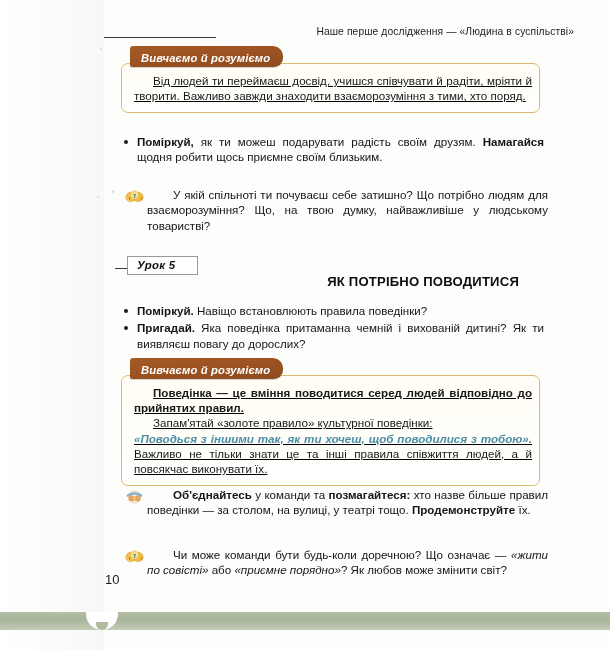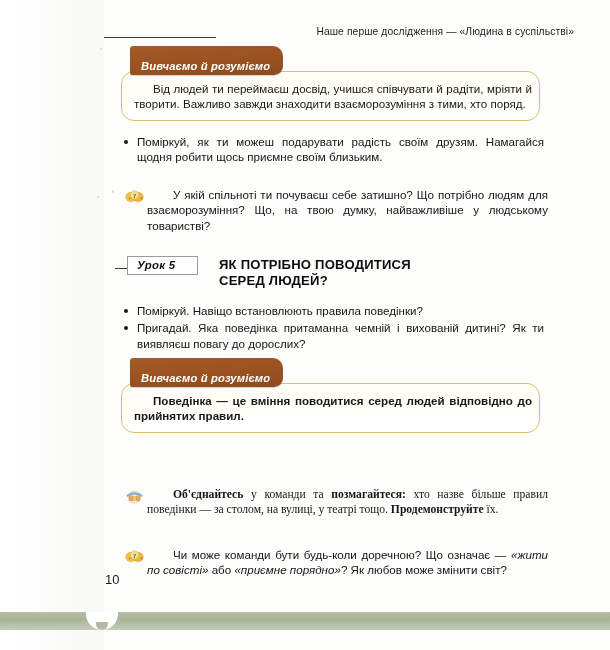"Вивчаємо й розуміємо" .panel-tab { padding: 14px 13px 3px 11px -> 6px 13px 3px 11px }
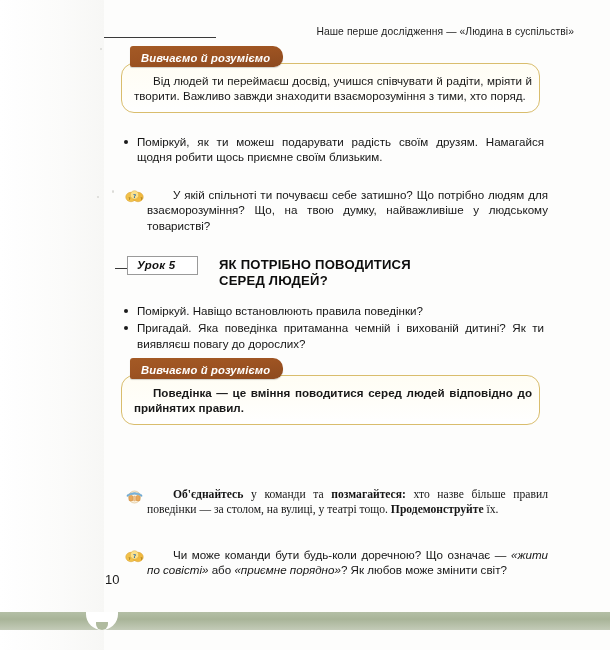"Від людей ти переймаєш досвід," .panel-body { border-radius: 13px -> 7px; text-decoration: none -> underline }
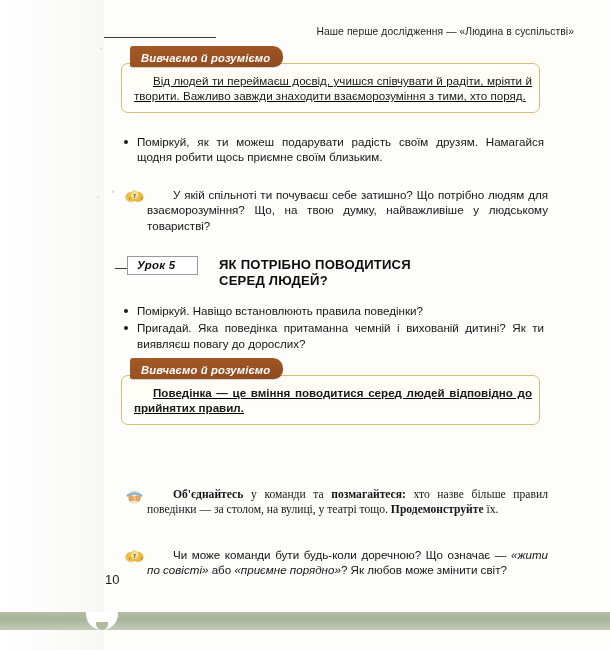"Поміркуй," .bullet-text b { font-weight: normal -> bold }
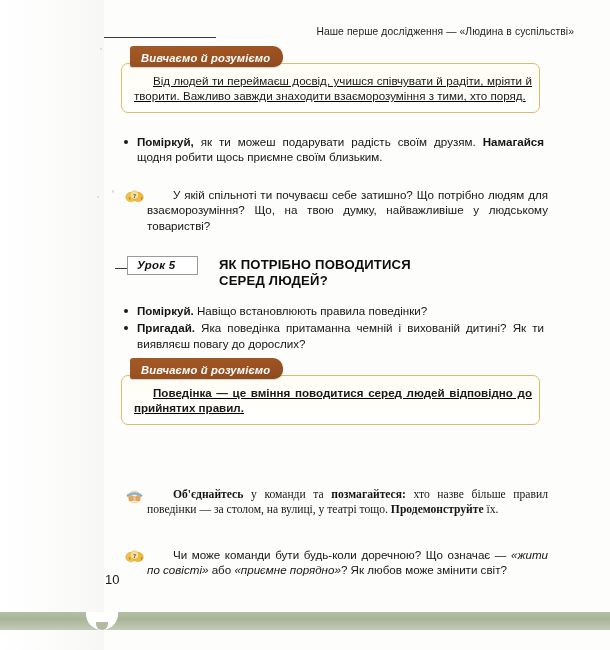"ЯК ПОТРІБНО ПОВОДИТИСЯ" .lesson-title { text-align: left -> right; top: 1px -> 18px }
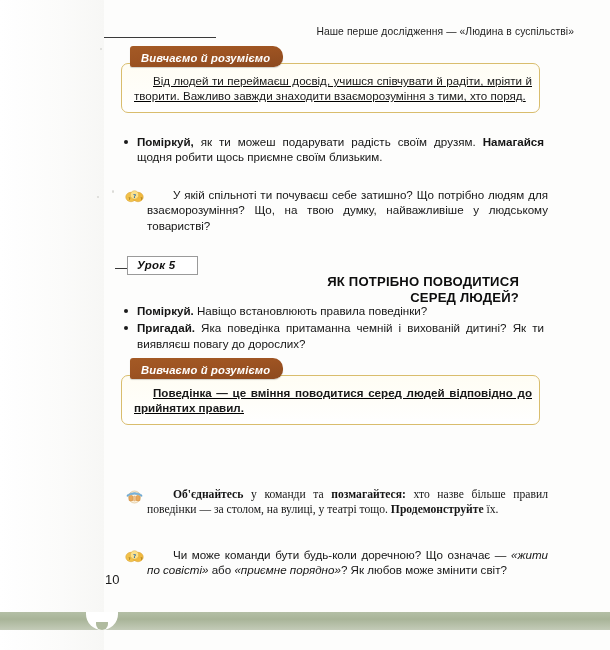"СЕРЕД ЛЮДЕЙ?" div { html: <div>СЕРЕД ЛЮДЕЙ?</div> -> none }
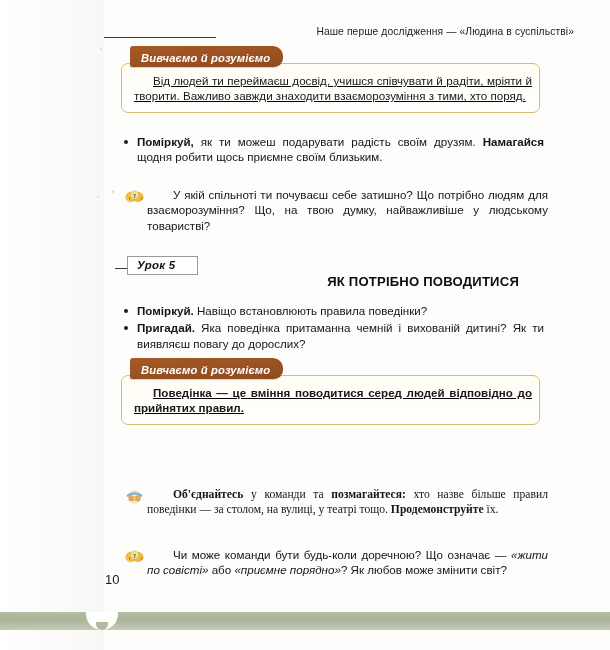"Запам'ятай «золоте правило» культурної" p { html: none -> <p><span>Запам'ятай «золоте правило» культурної поведінки:</span><br><span>«Поводься з іншими так, як ти хочеш, щоб поводилися з тобою».</span><span> Важливо не тільки знати це та інші правила співжиття людей, а й повсякчас виконувати їх.</span></p> }
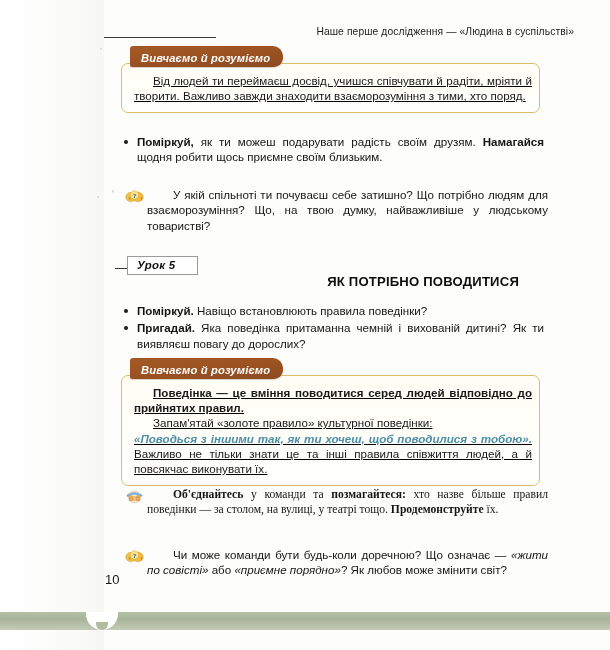"Об'єднайтесь у команди та позмагайтеся:" div.iconpara { font-family: Liberation Serif, serif -> none }
